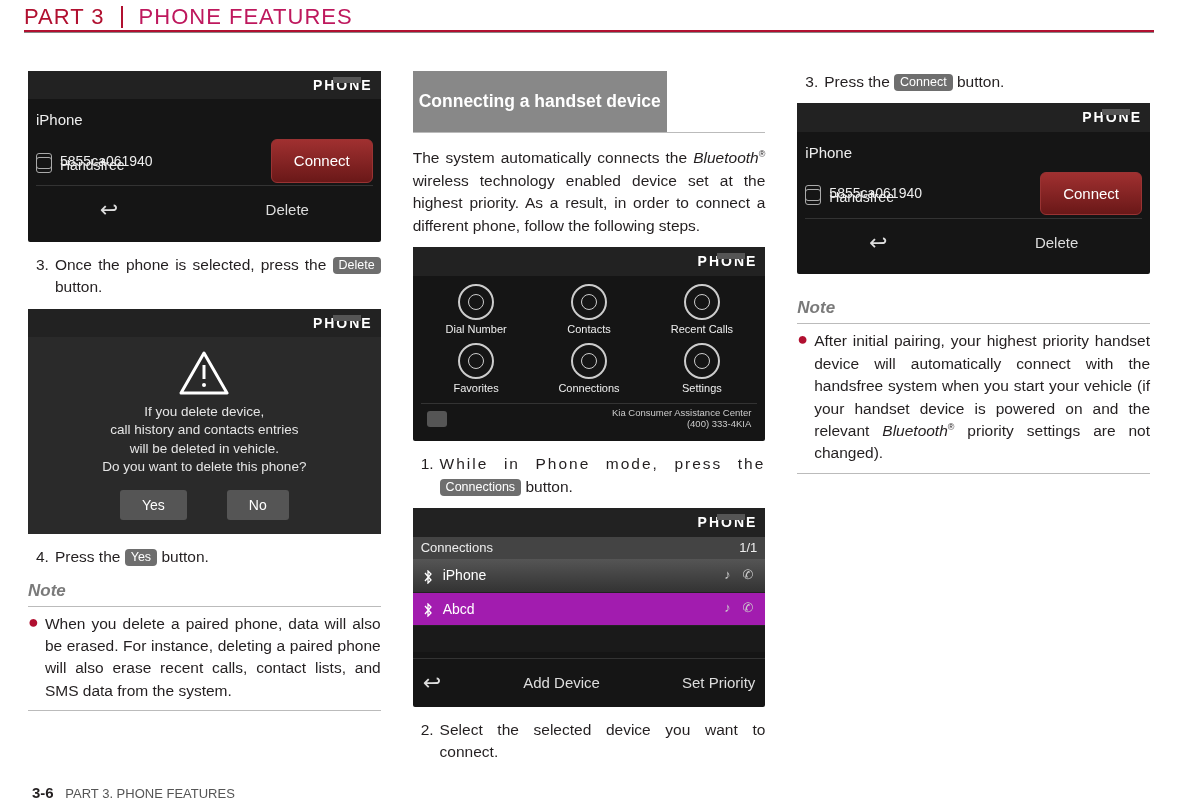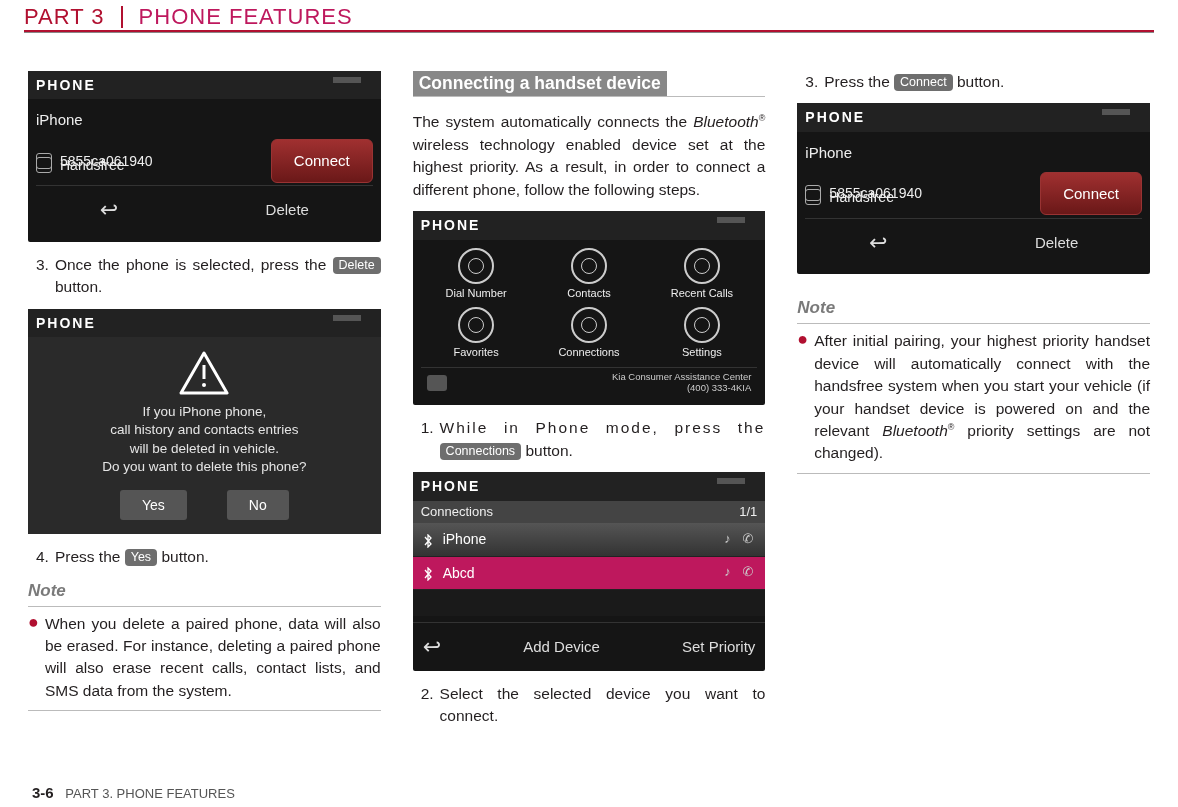"PHONE" .ss-title { text-align: none -> right }
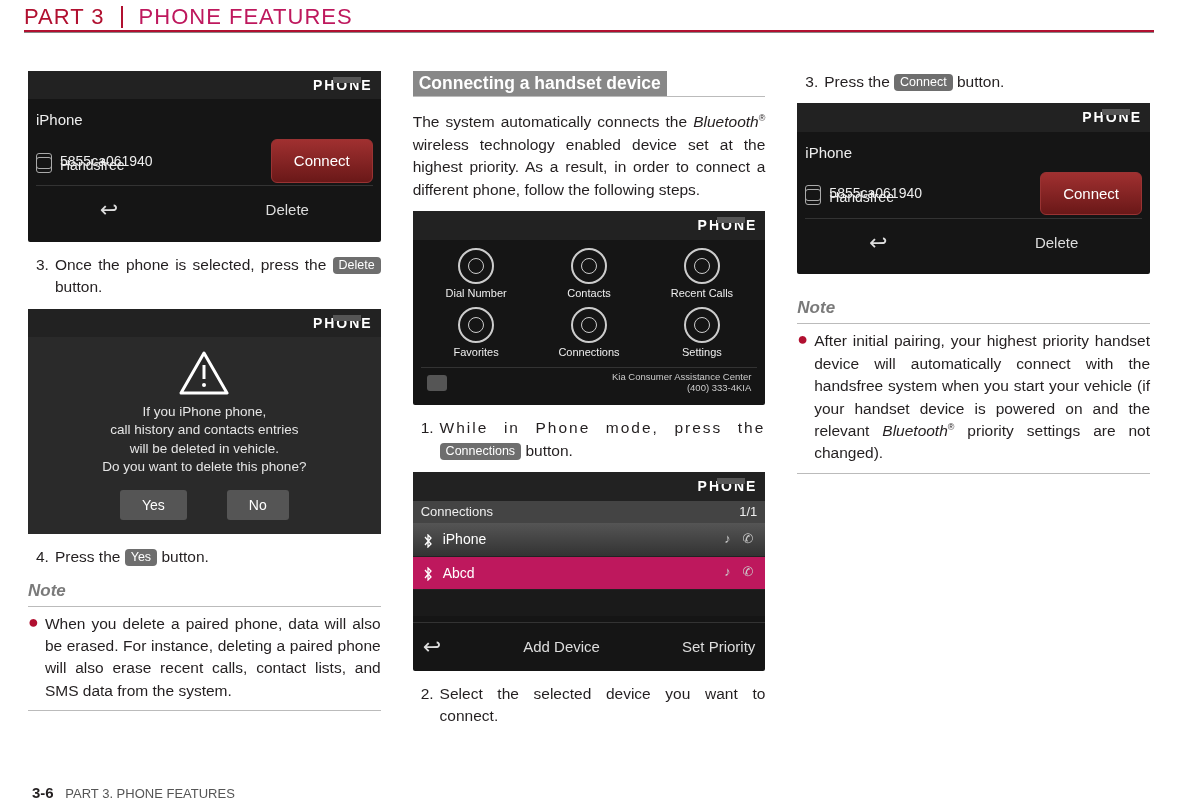"Connecting a handset device" .sec-h { padding: 0 6px -> 18px 6px }
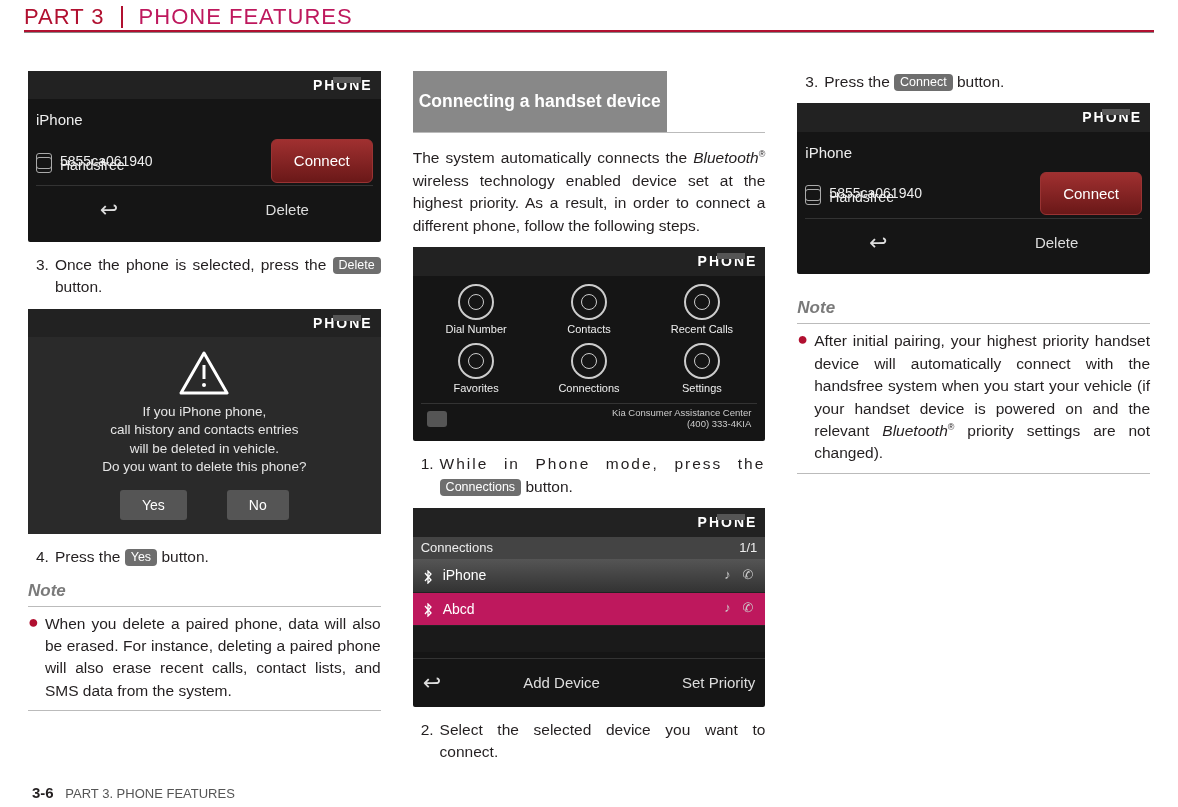"If you iPhone phone," div { text: iPhone phone -> delete device }
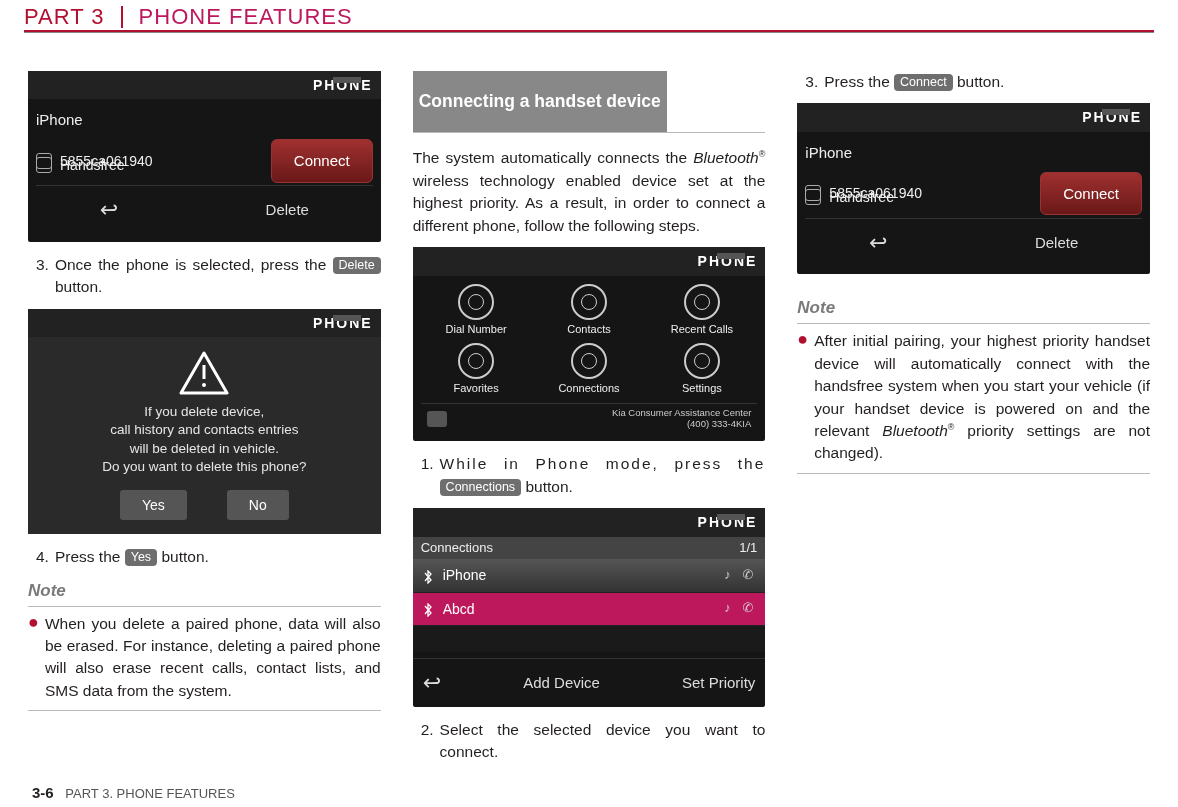"Abcd" .conn-row.alt { background: #be185d -> #a21caf }
